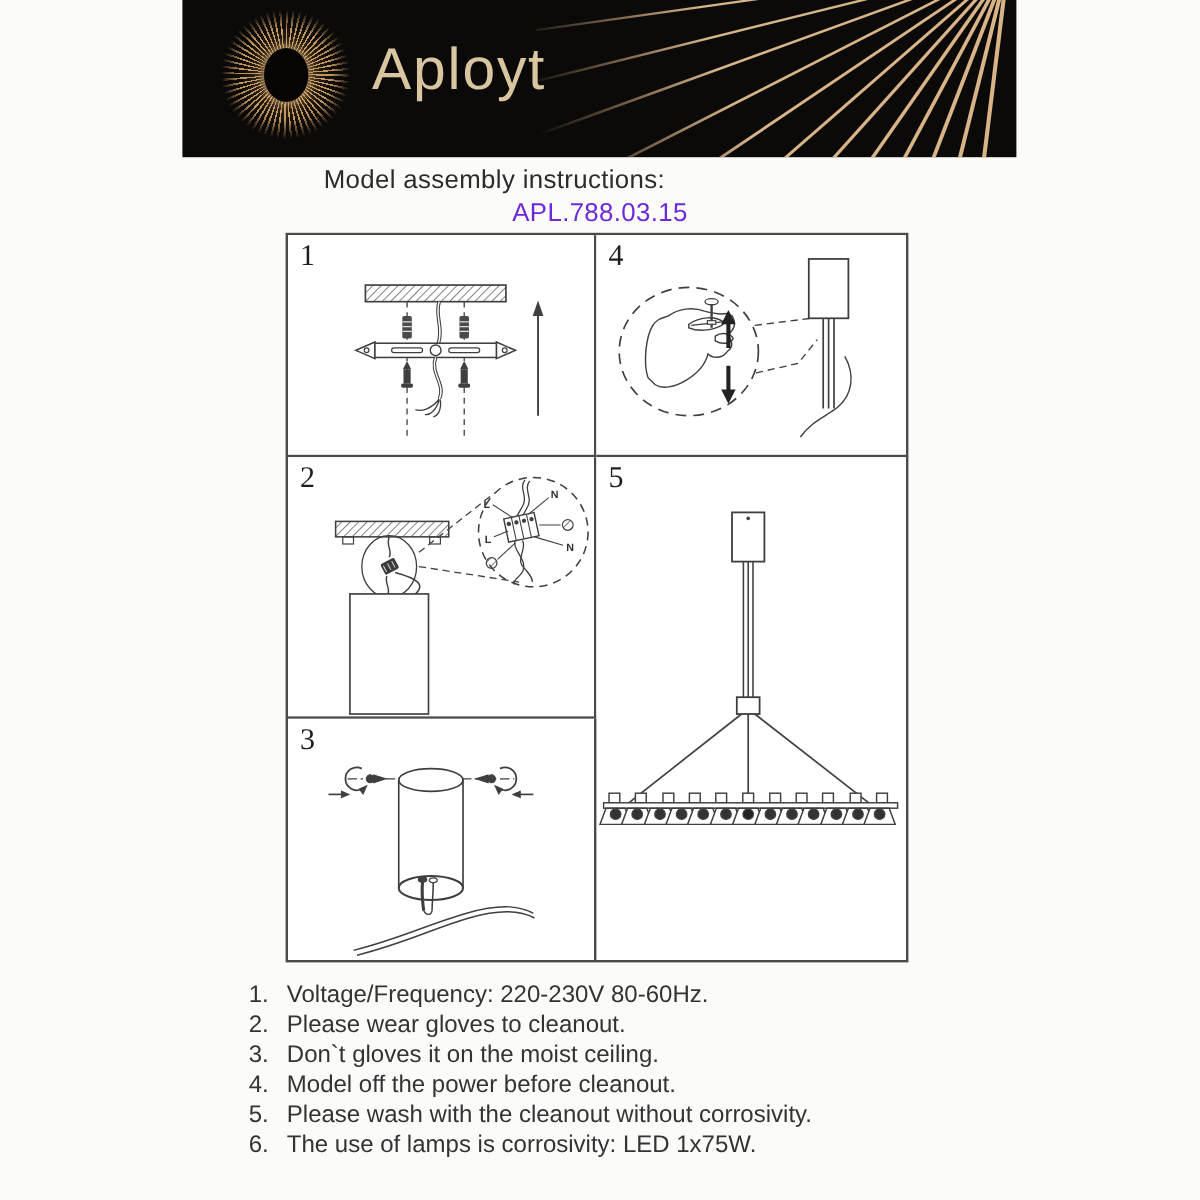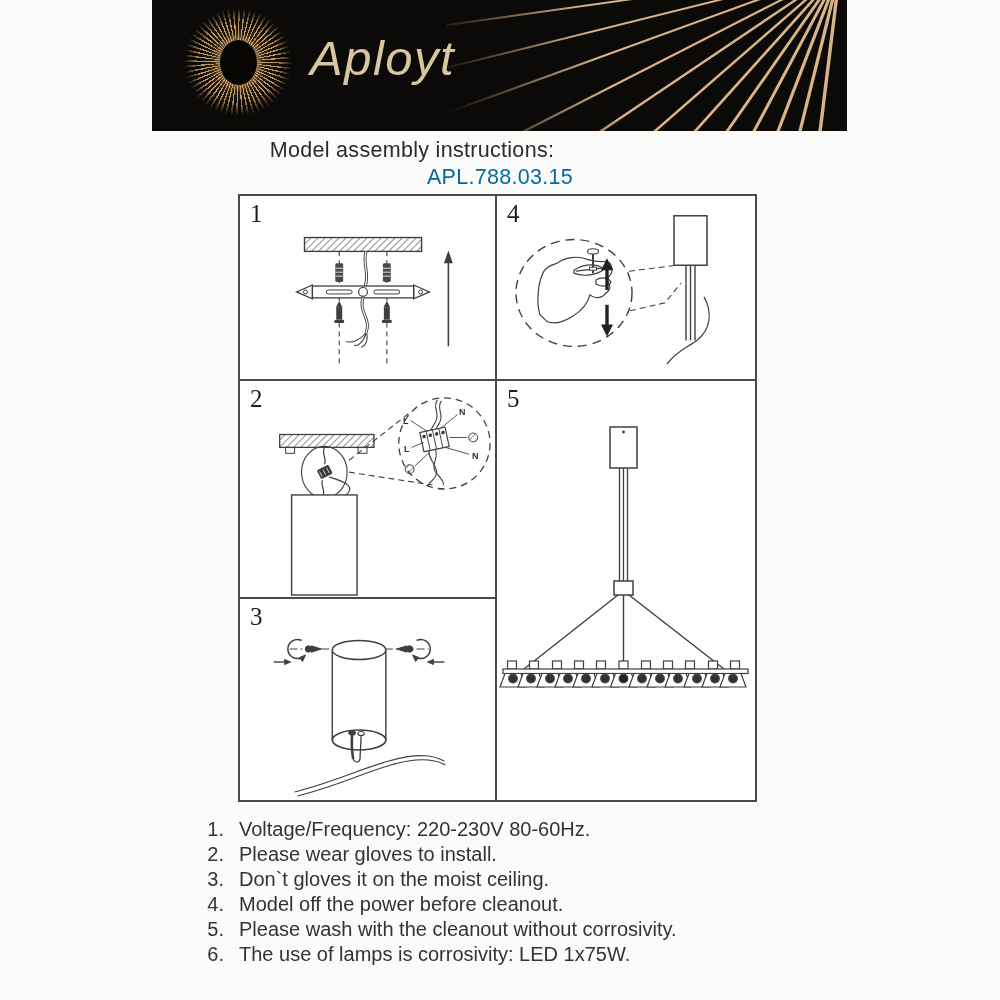"Aployt" .banner { font-style: italic -> none }
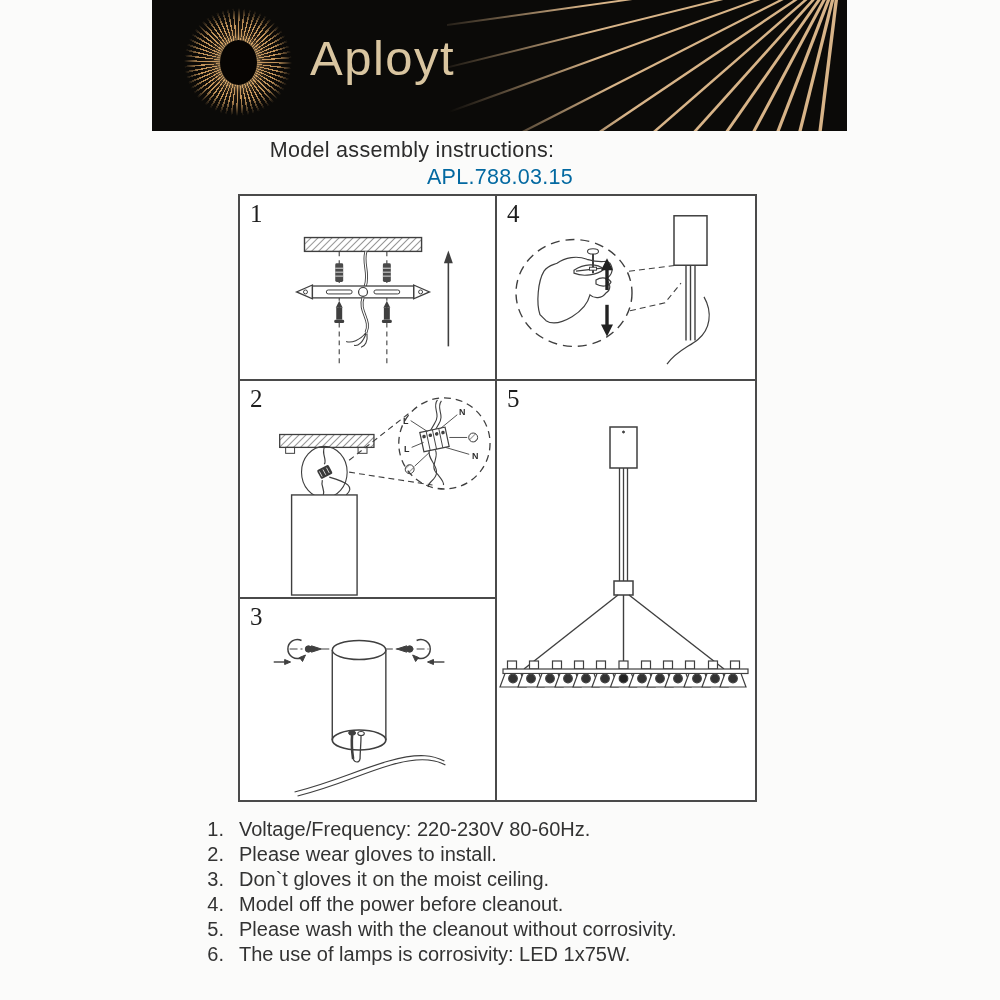"APL.788.03.15" .title2 { color: #0369a1 -> #6d28d9 }
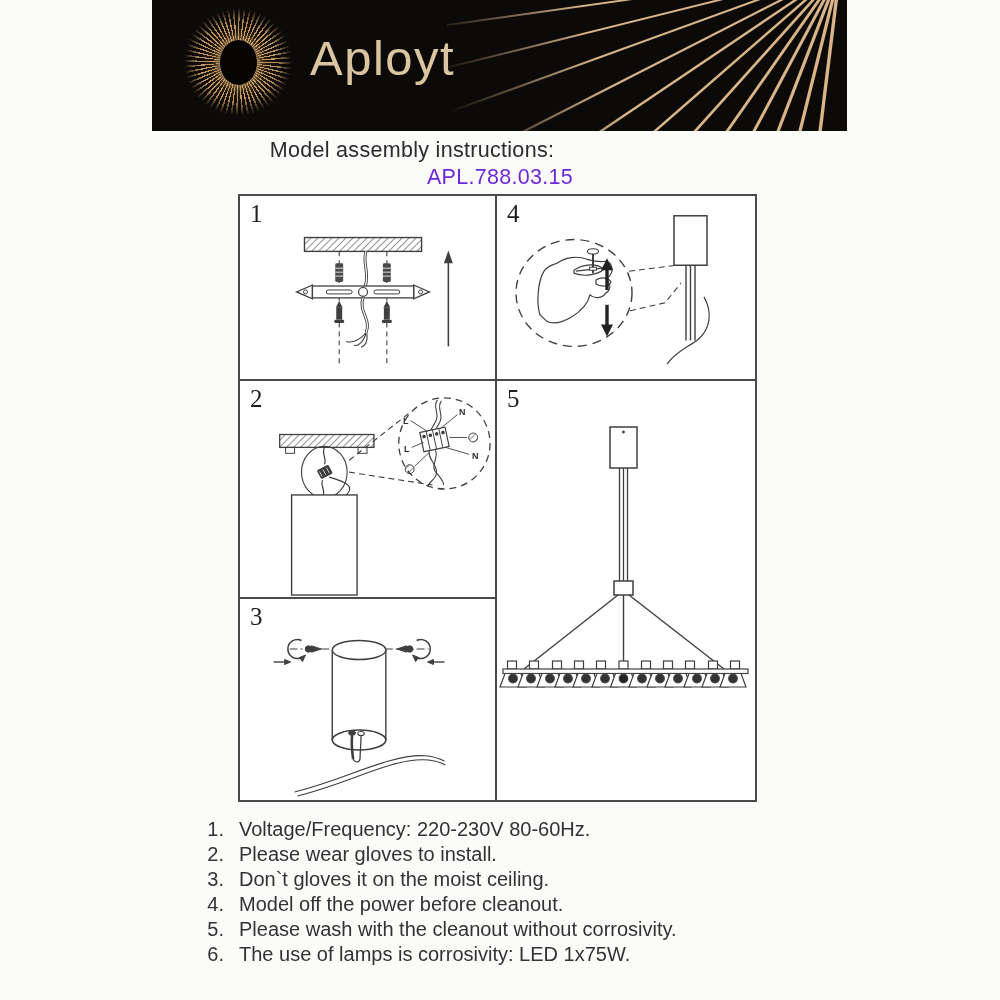"Please wear gloves to install." span.txt { text: install -> cleanout }
